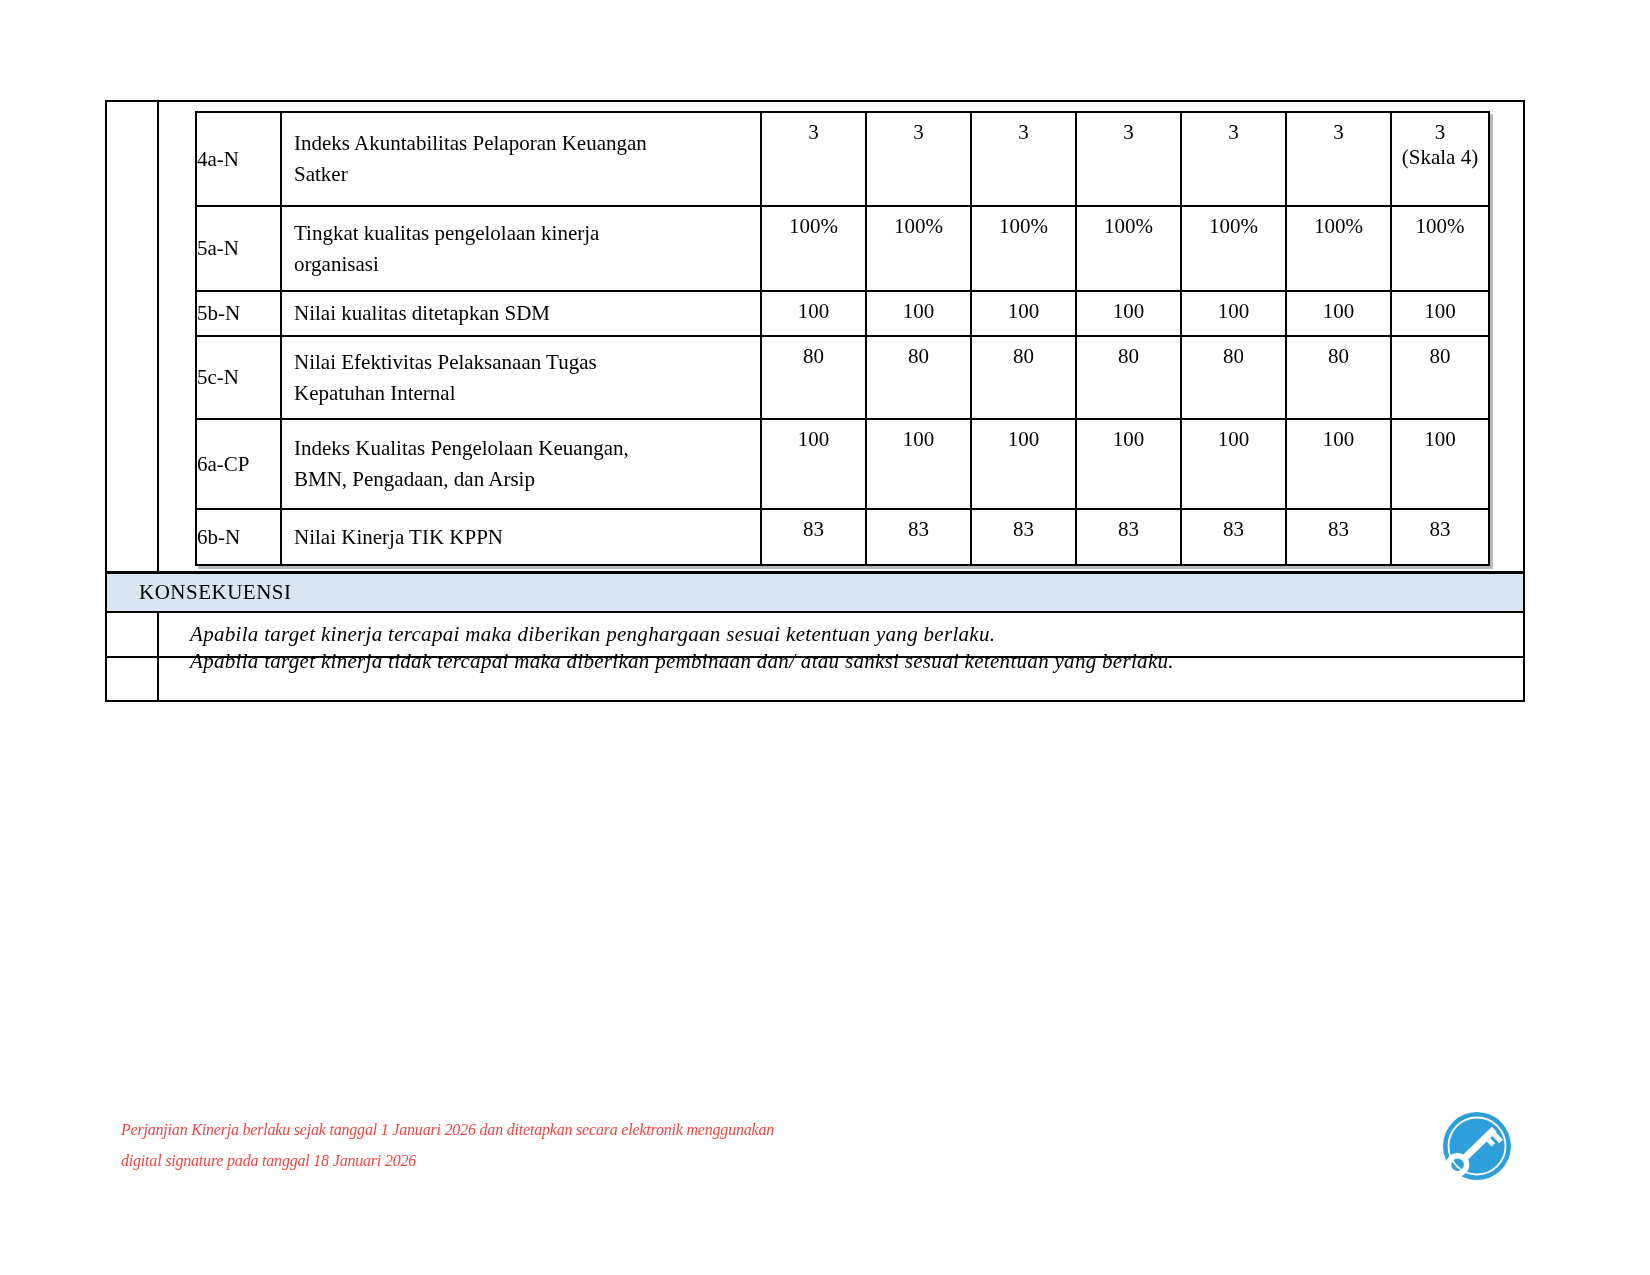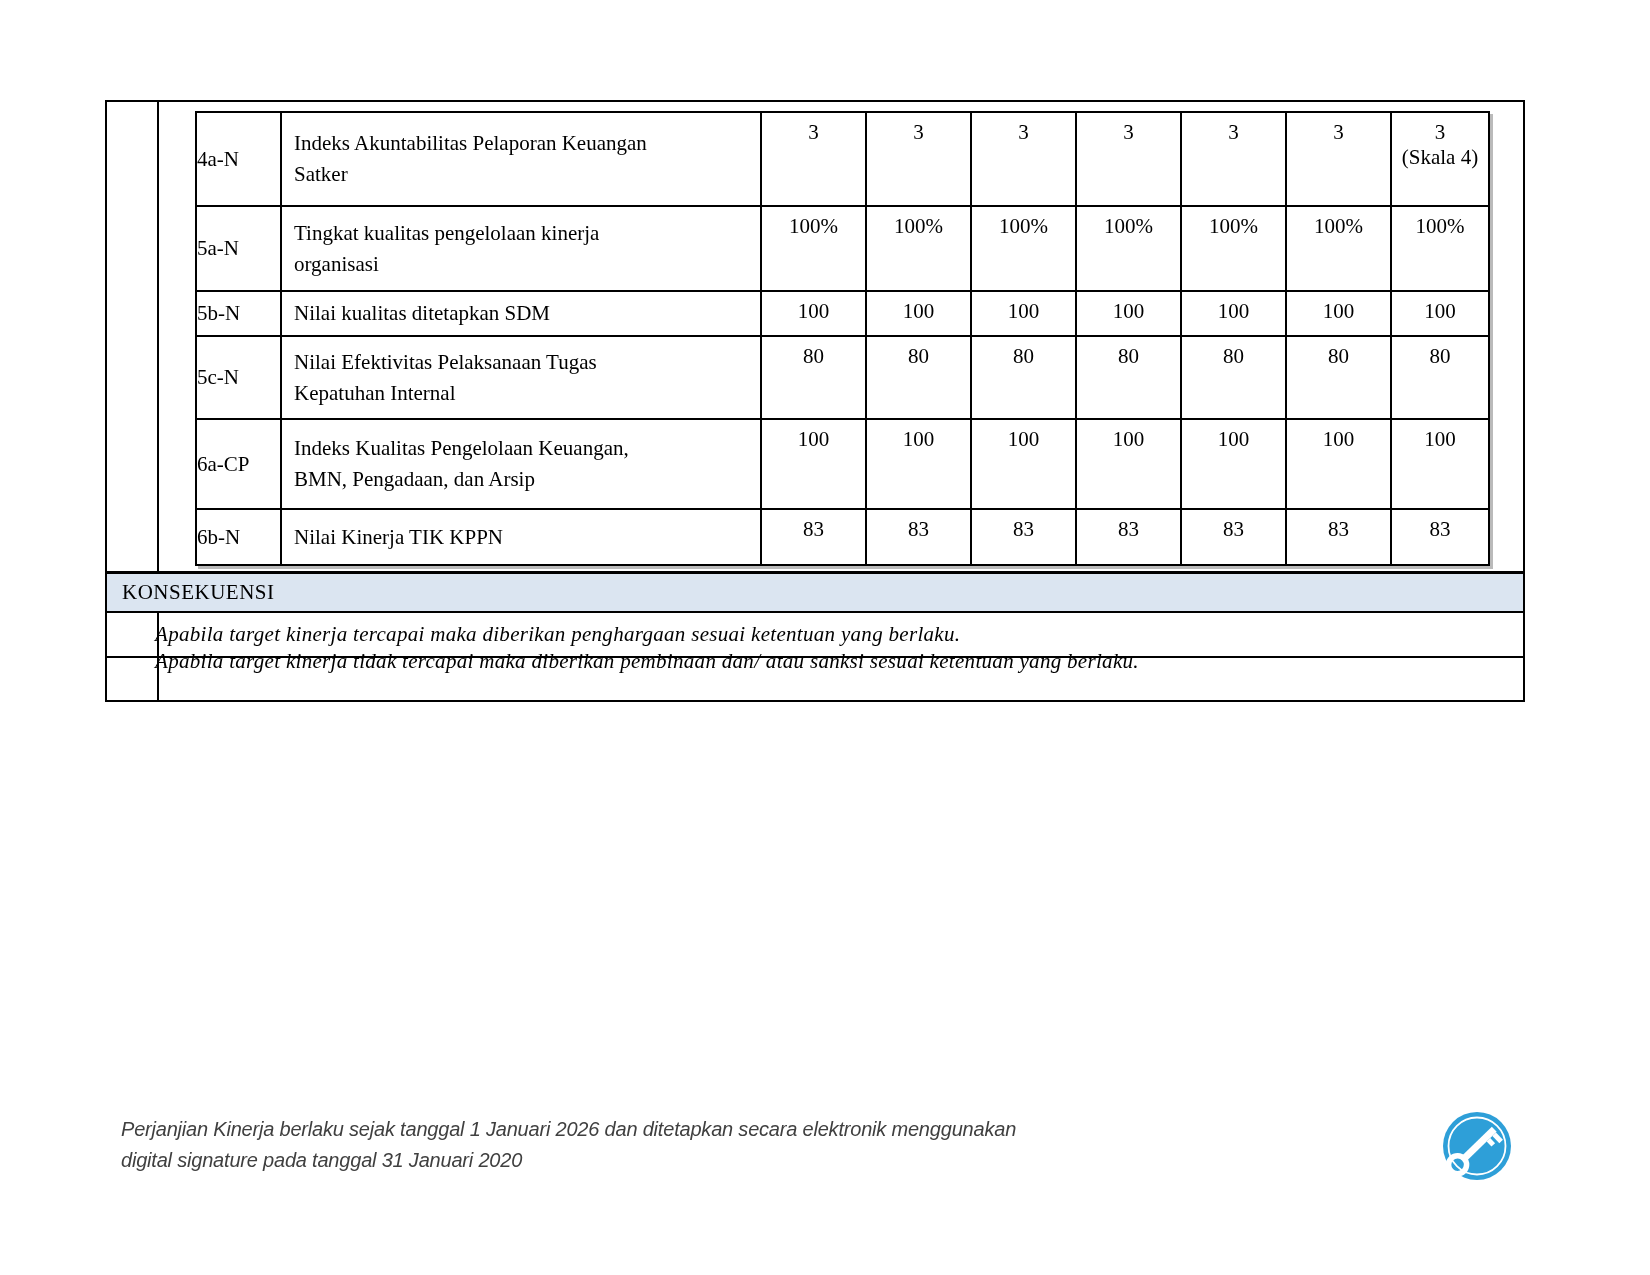"KONSEKUENSI" .kon-bar { padding-left: 15px -> 32px }
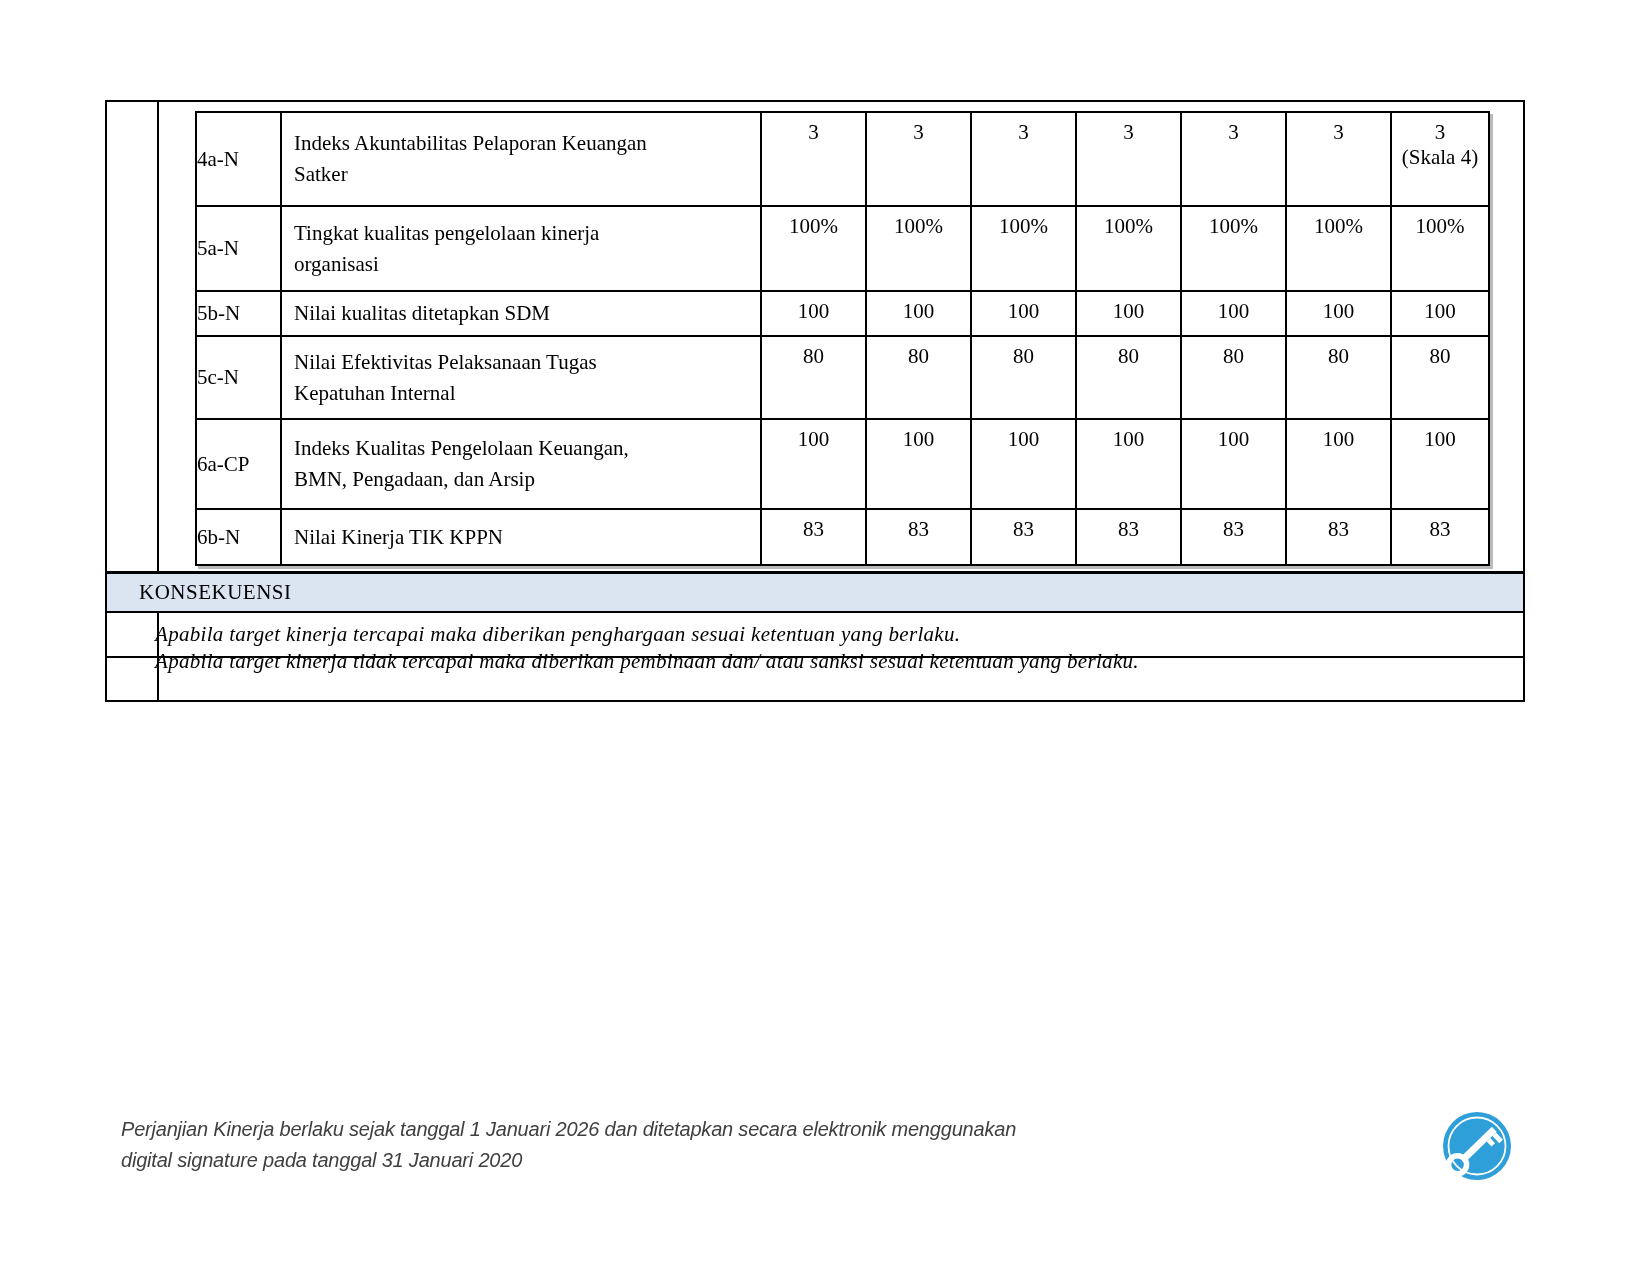"Apabila target kinerja tercapai maka" .kon-row .txt { margin-left: 48px -> 83px }
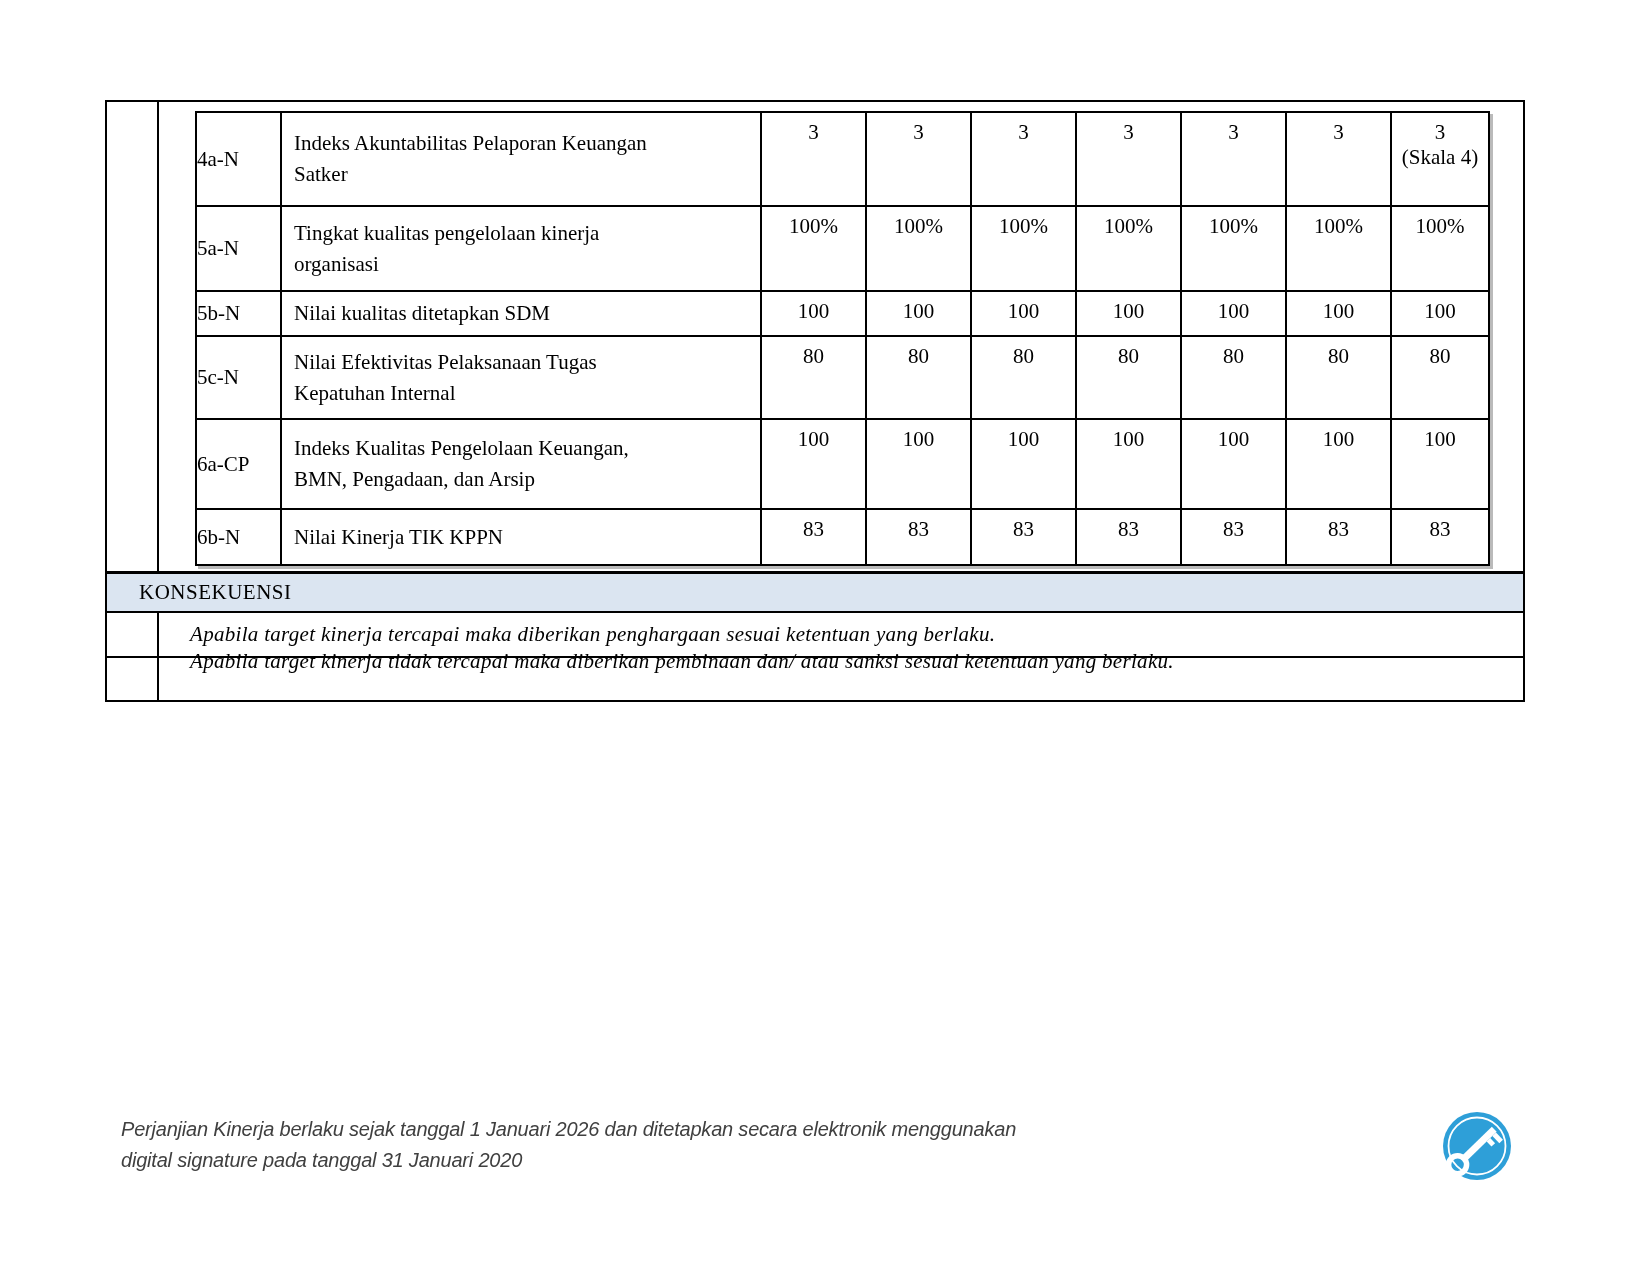"Perjanjian Kinerja berlaku sejak tanggal" .footer { color: #404040 -> #ef4444; font-family: Liberation Sans, sans-serif -> Liberation Serif, serif; font-size: 20px -> 16px }
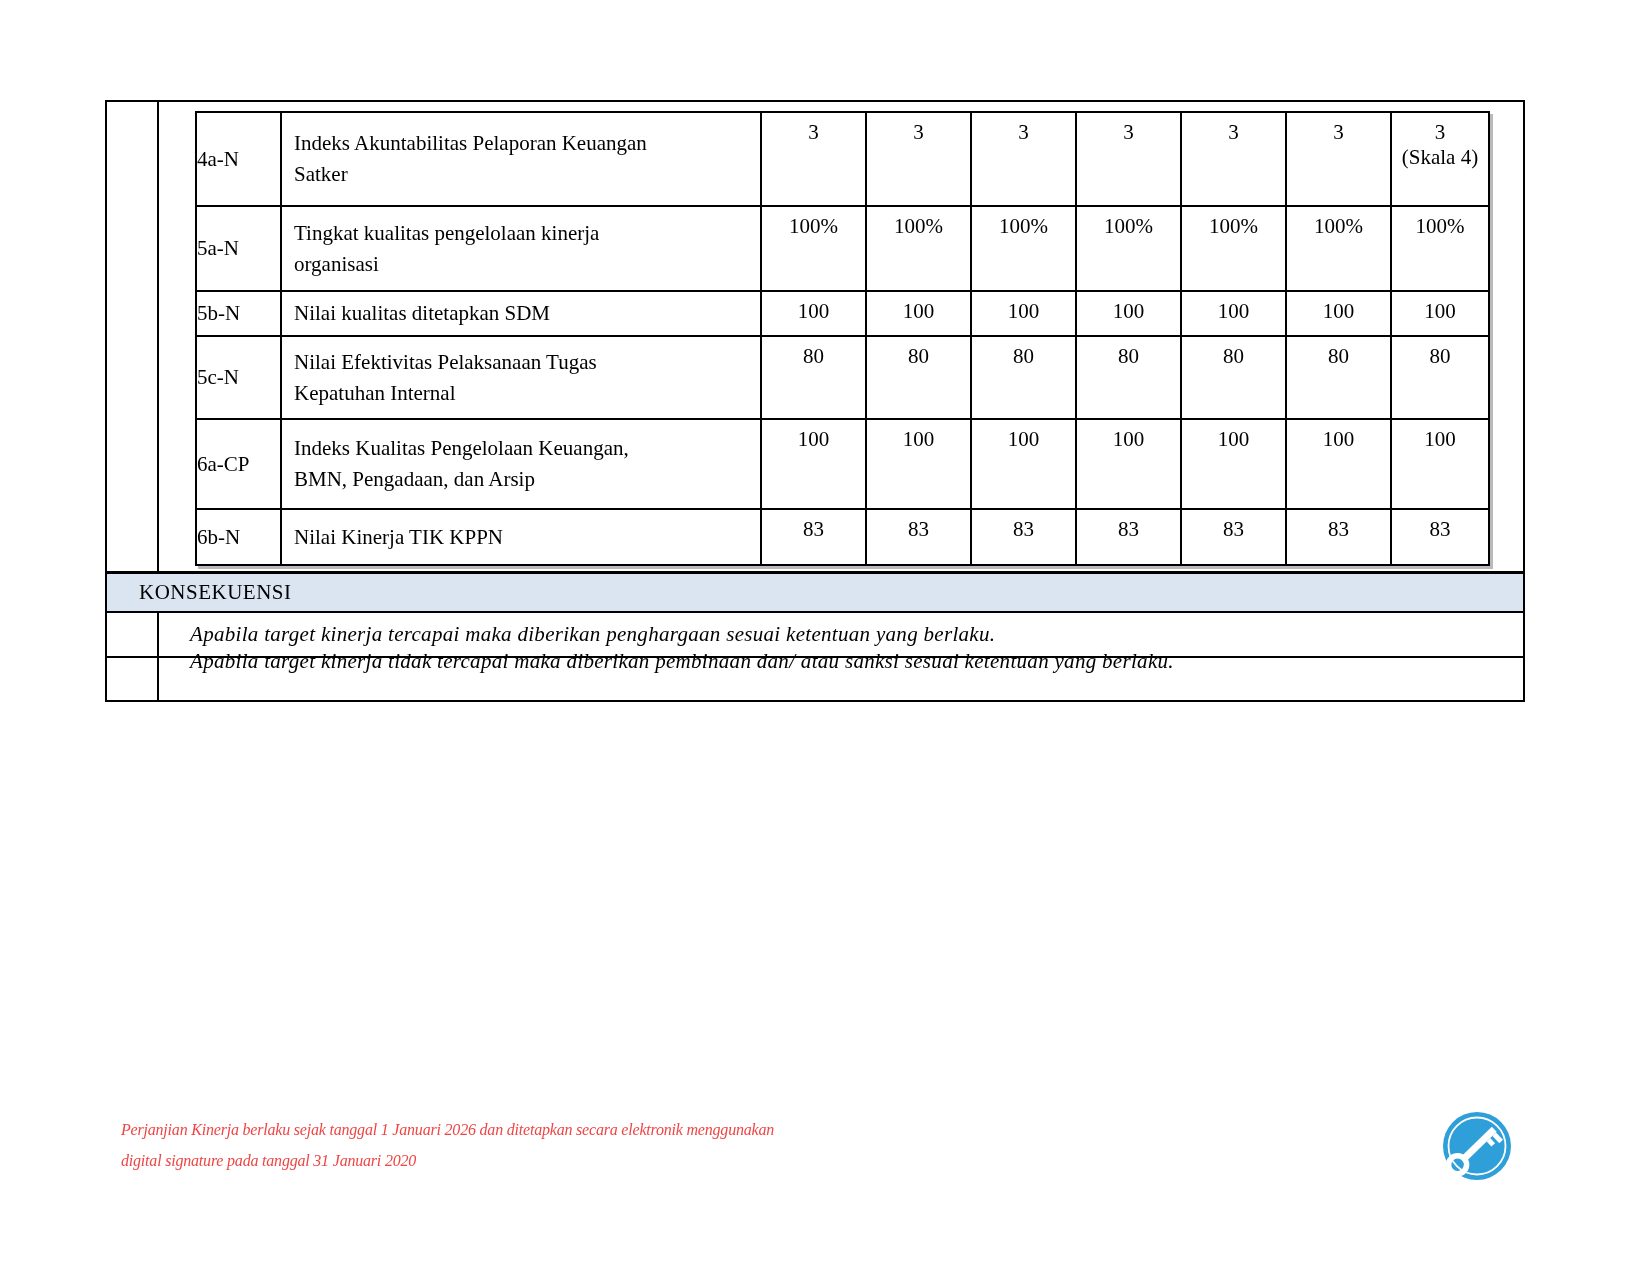"digital signature pada tanggal 31" div { text: 31 Januari 2020 -> 18 Januari 2026 }
